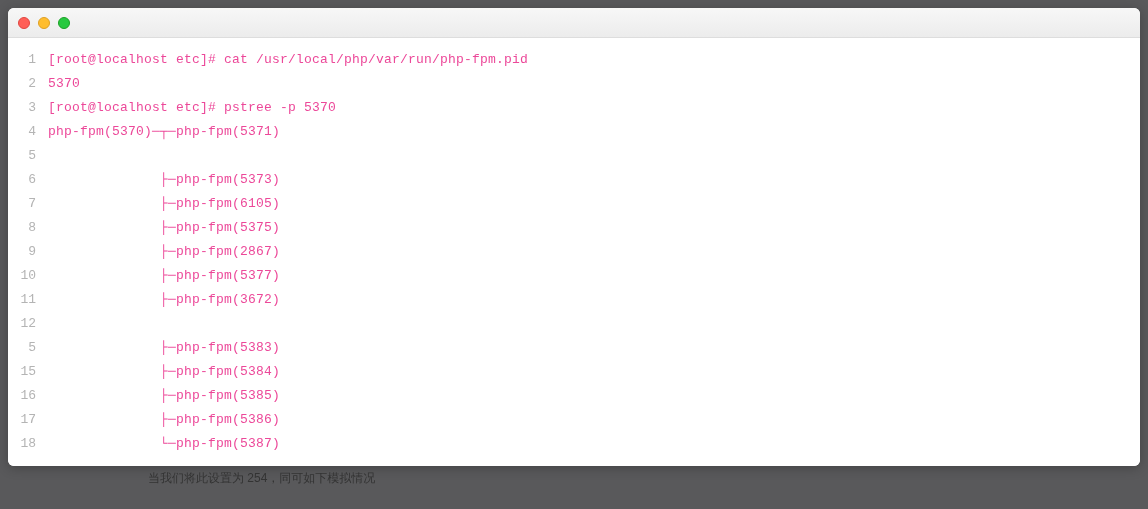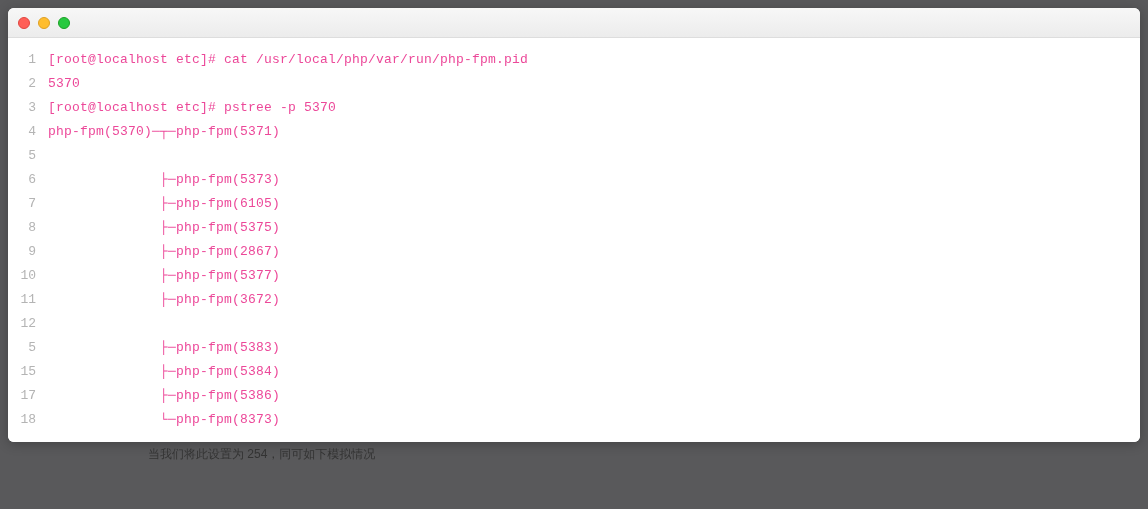"16" div.line { html: none -> <div><span>16</span><span> ├─php-fpm(5385)</span></div> }
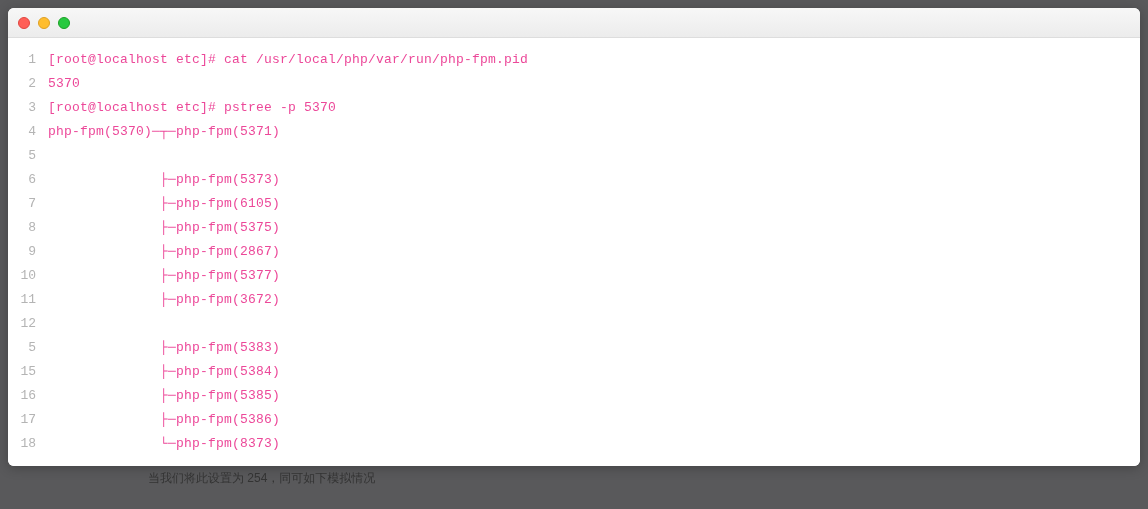"└─php-fpm(8373)" span.code { text: 8373 -> 5387 }
